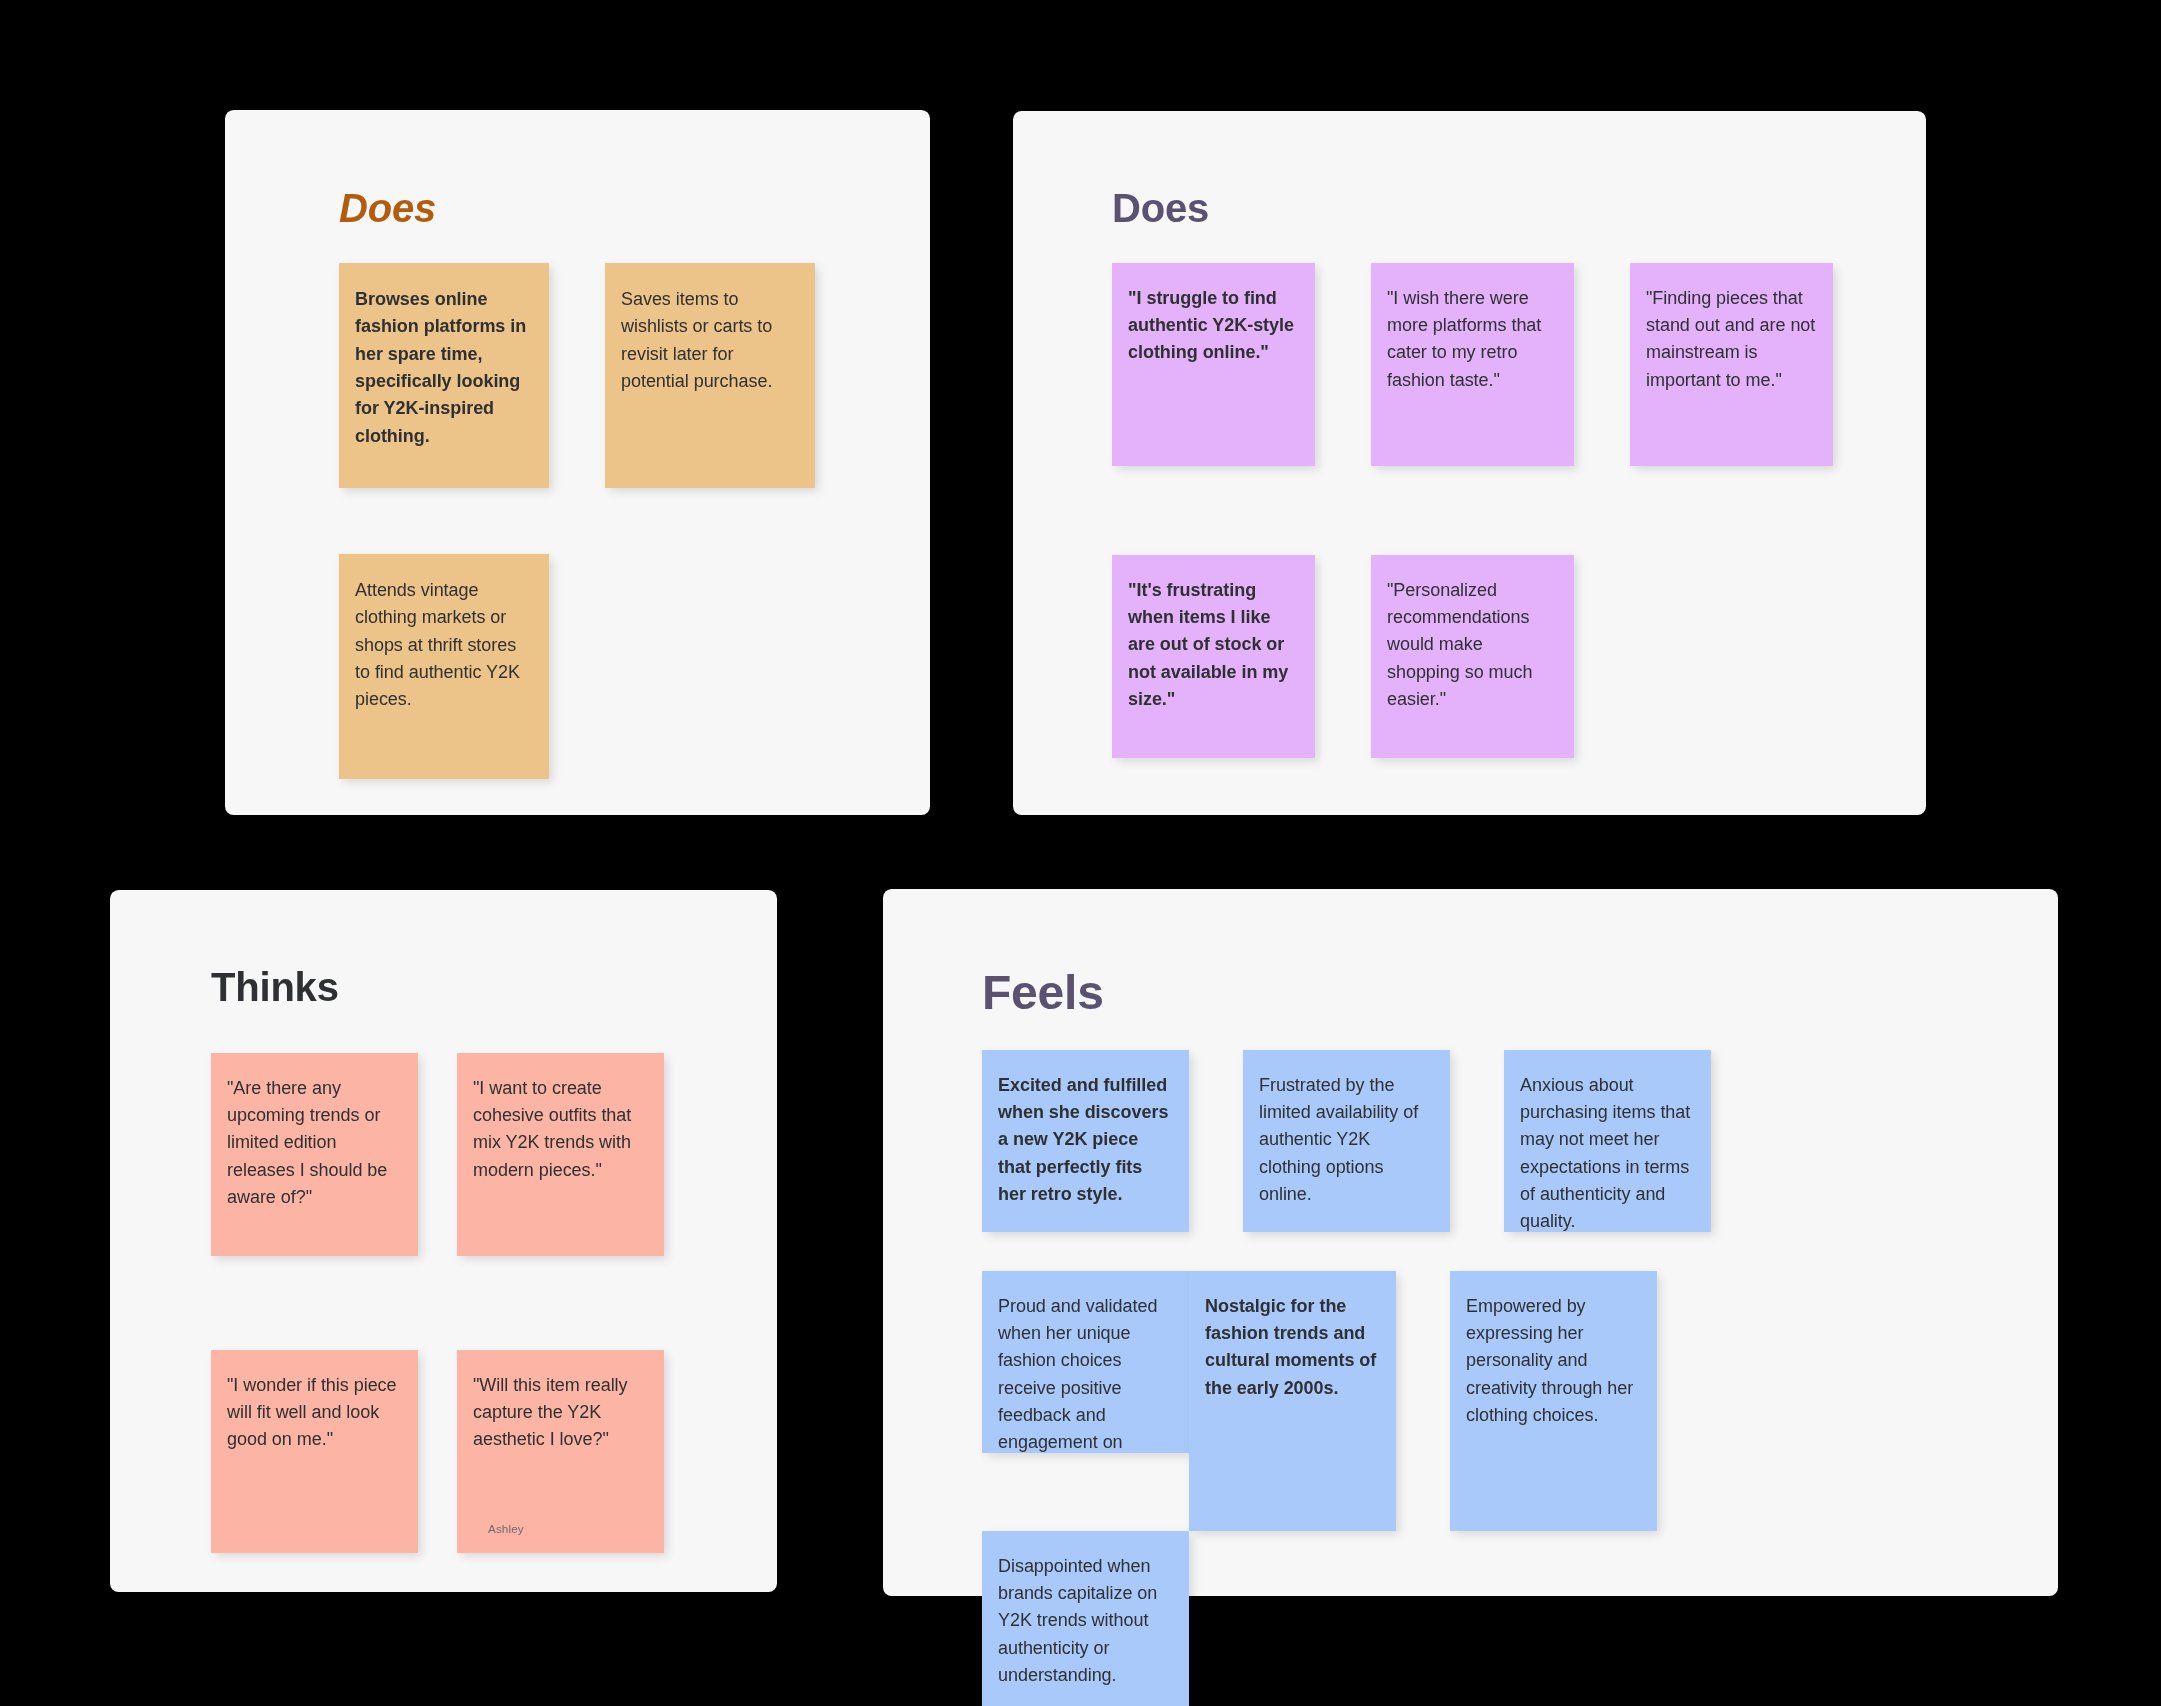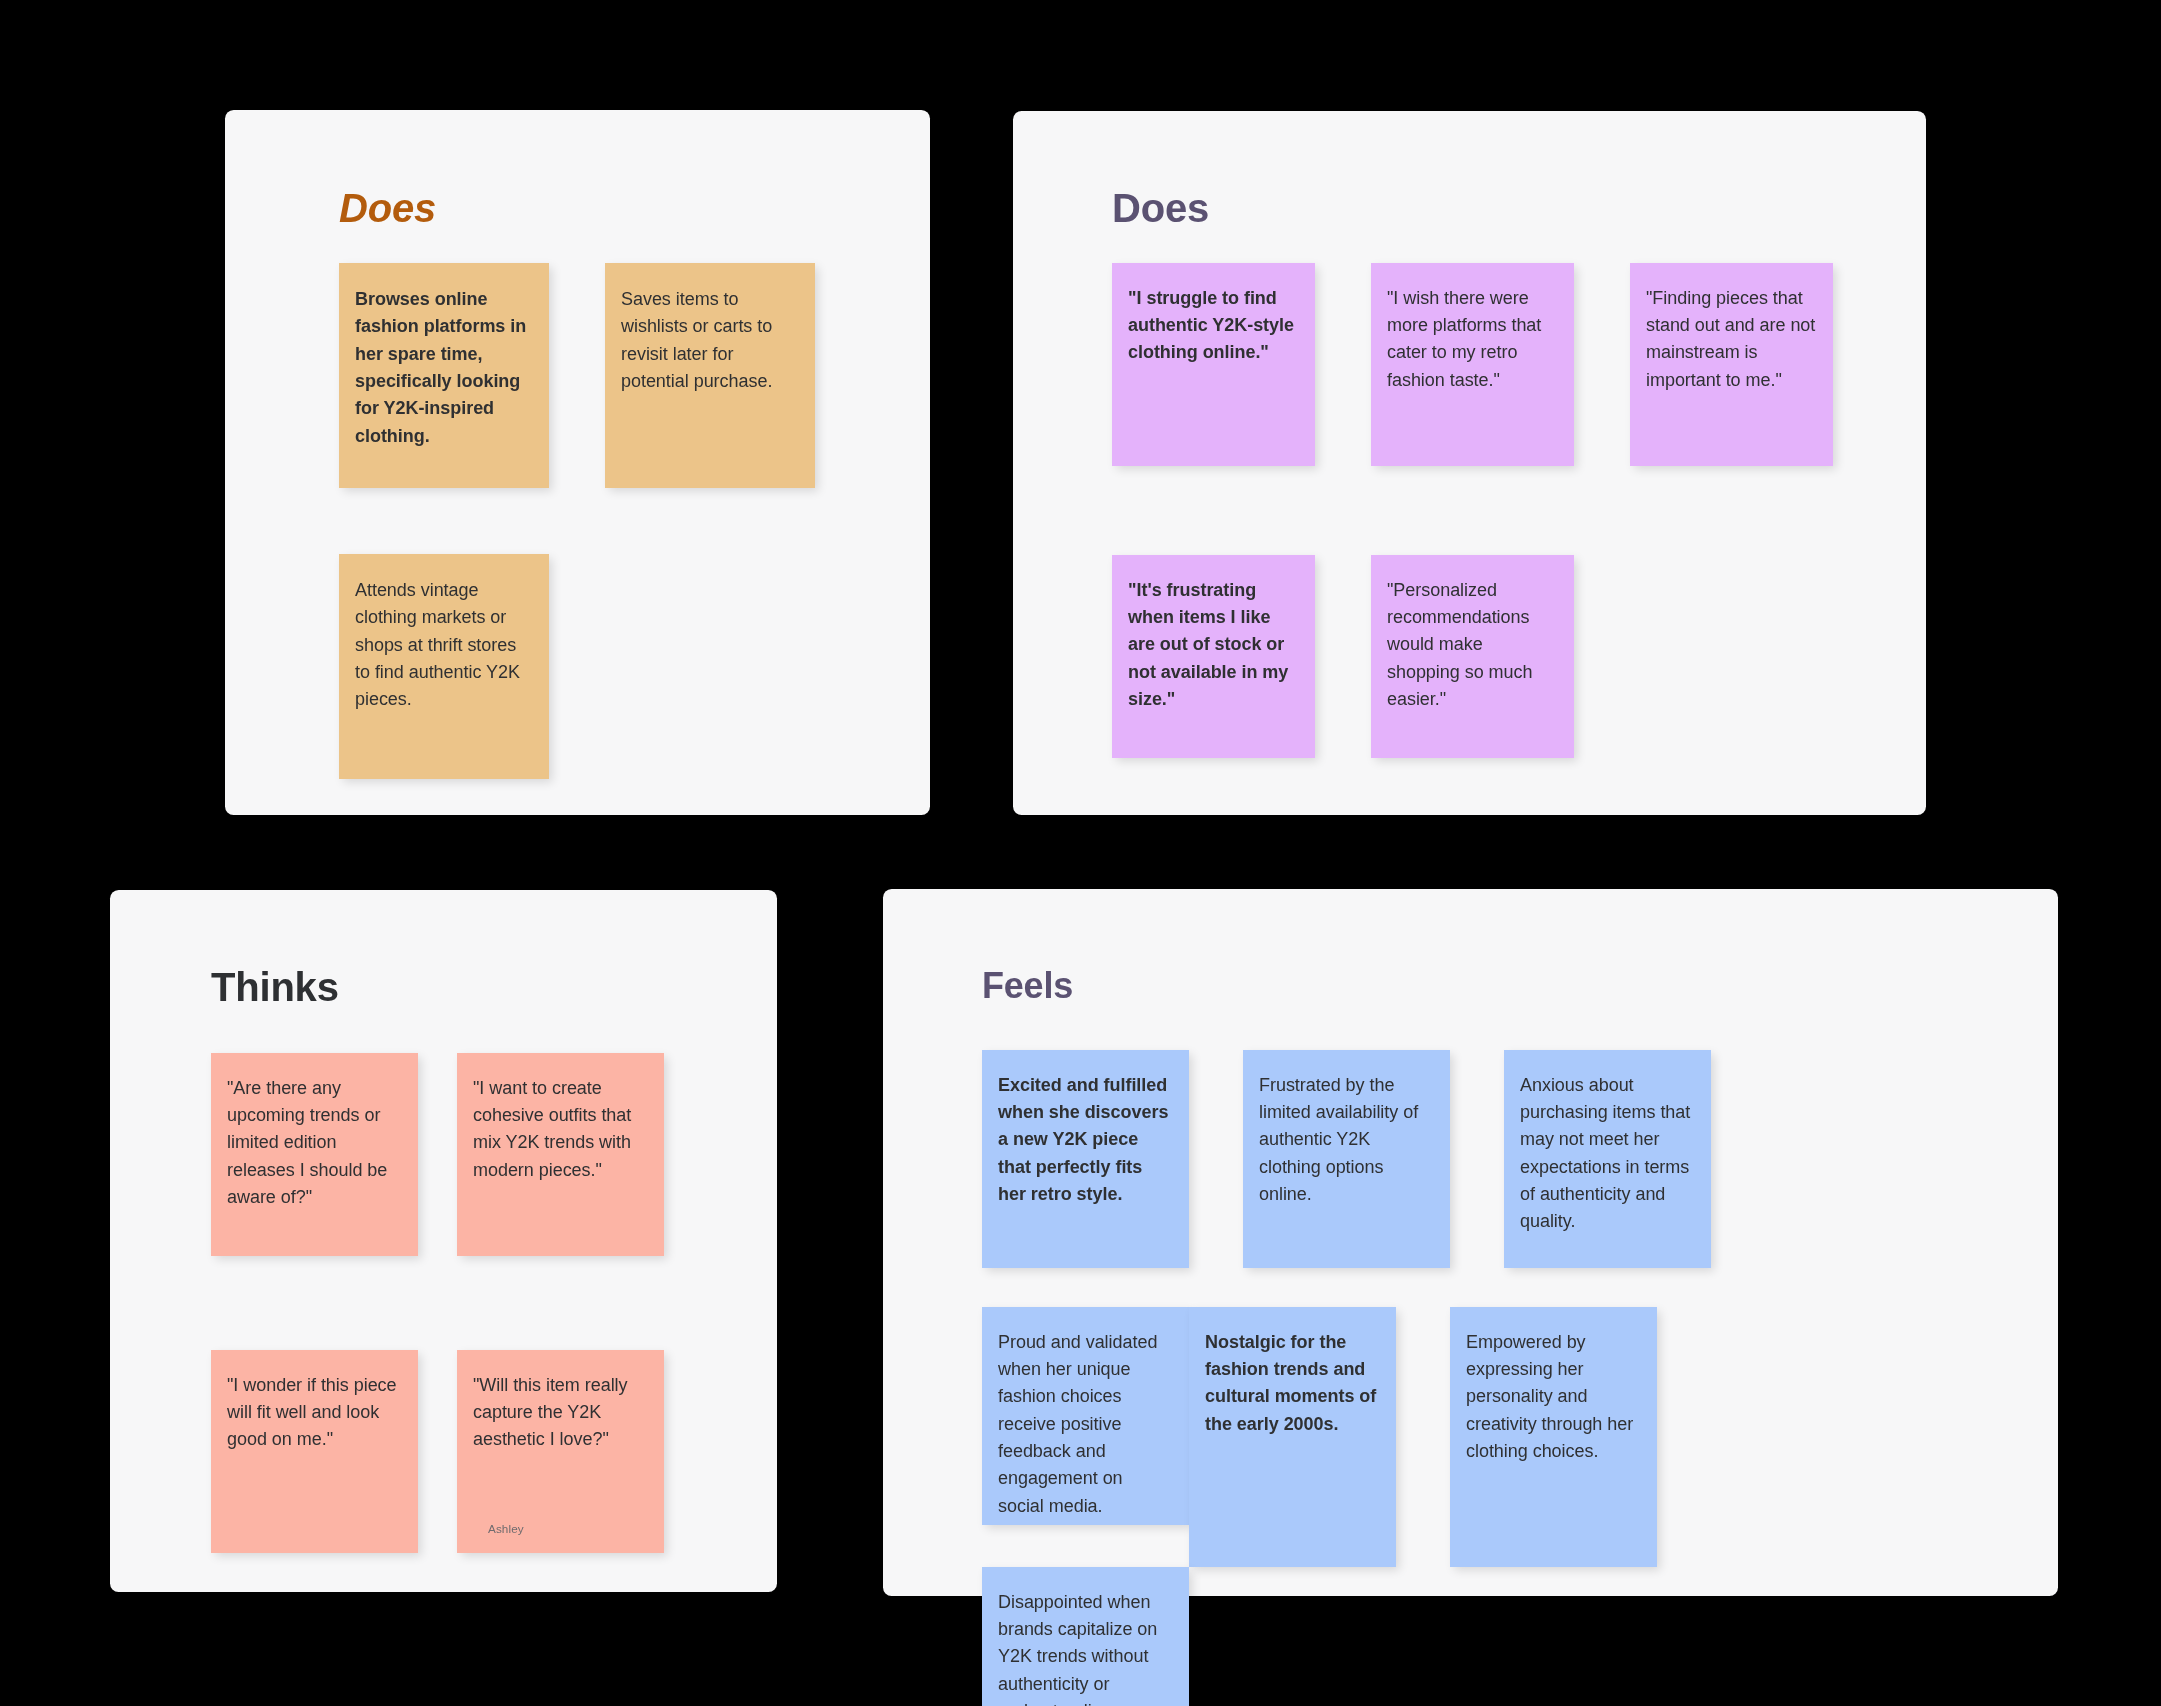"Feels" #title-feels { font-size: 36px -> 48px }
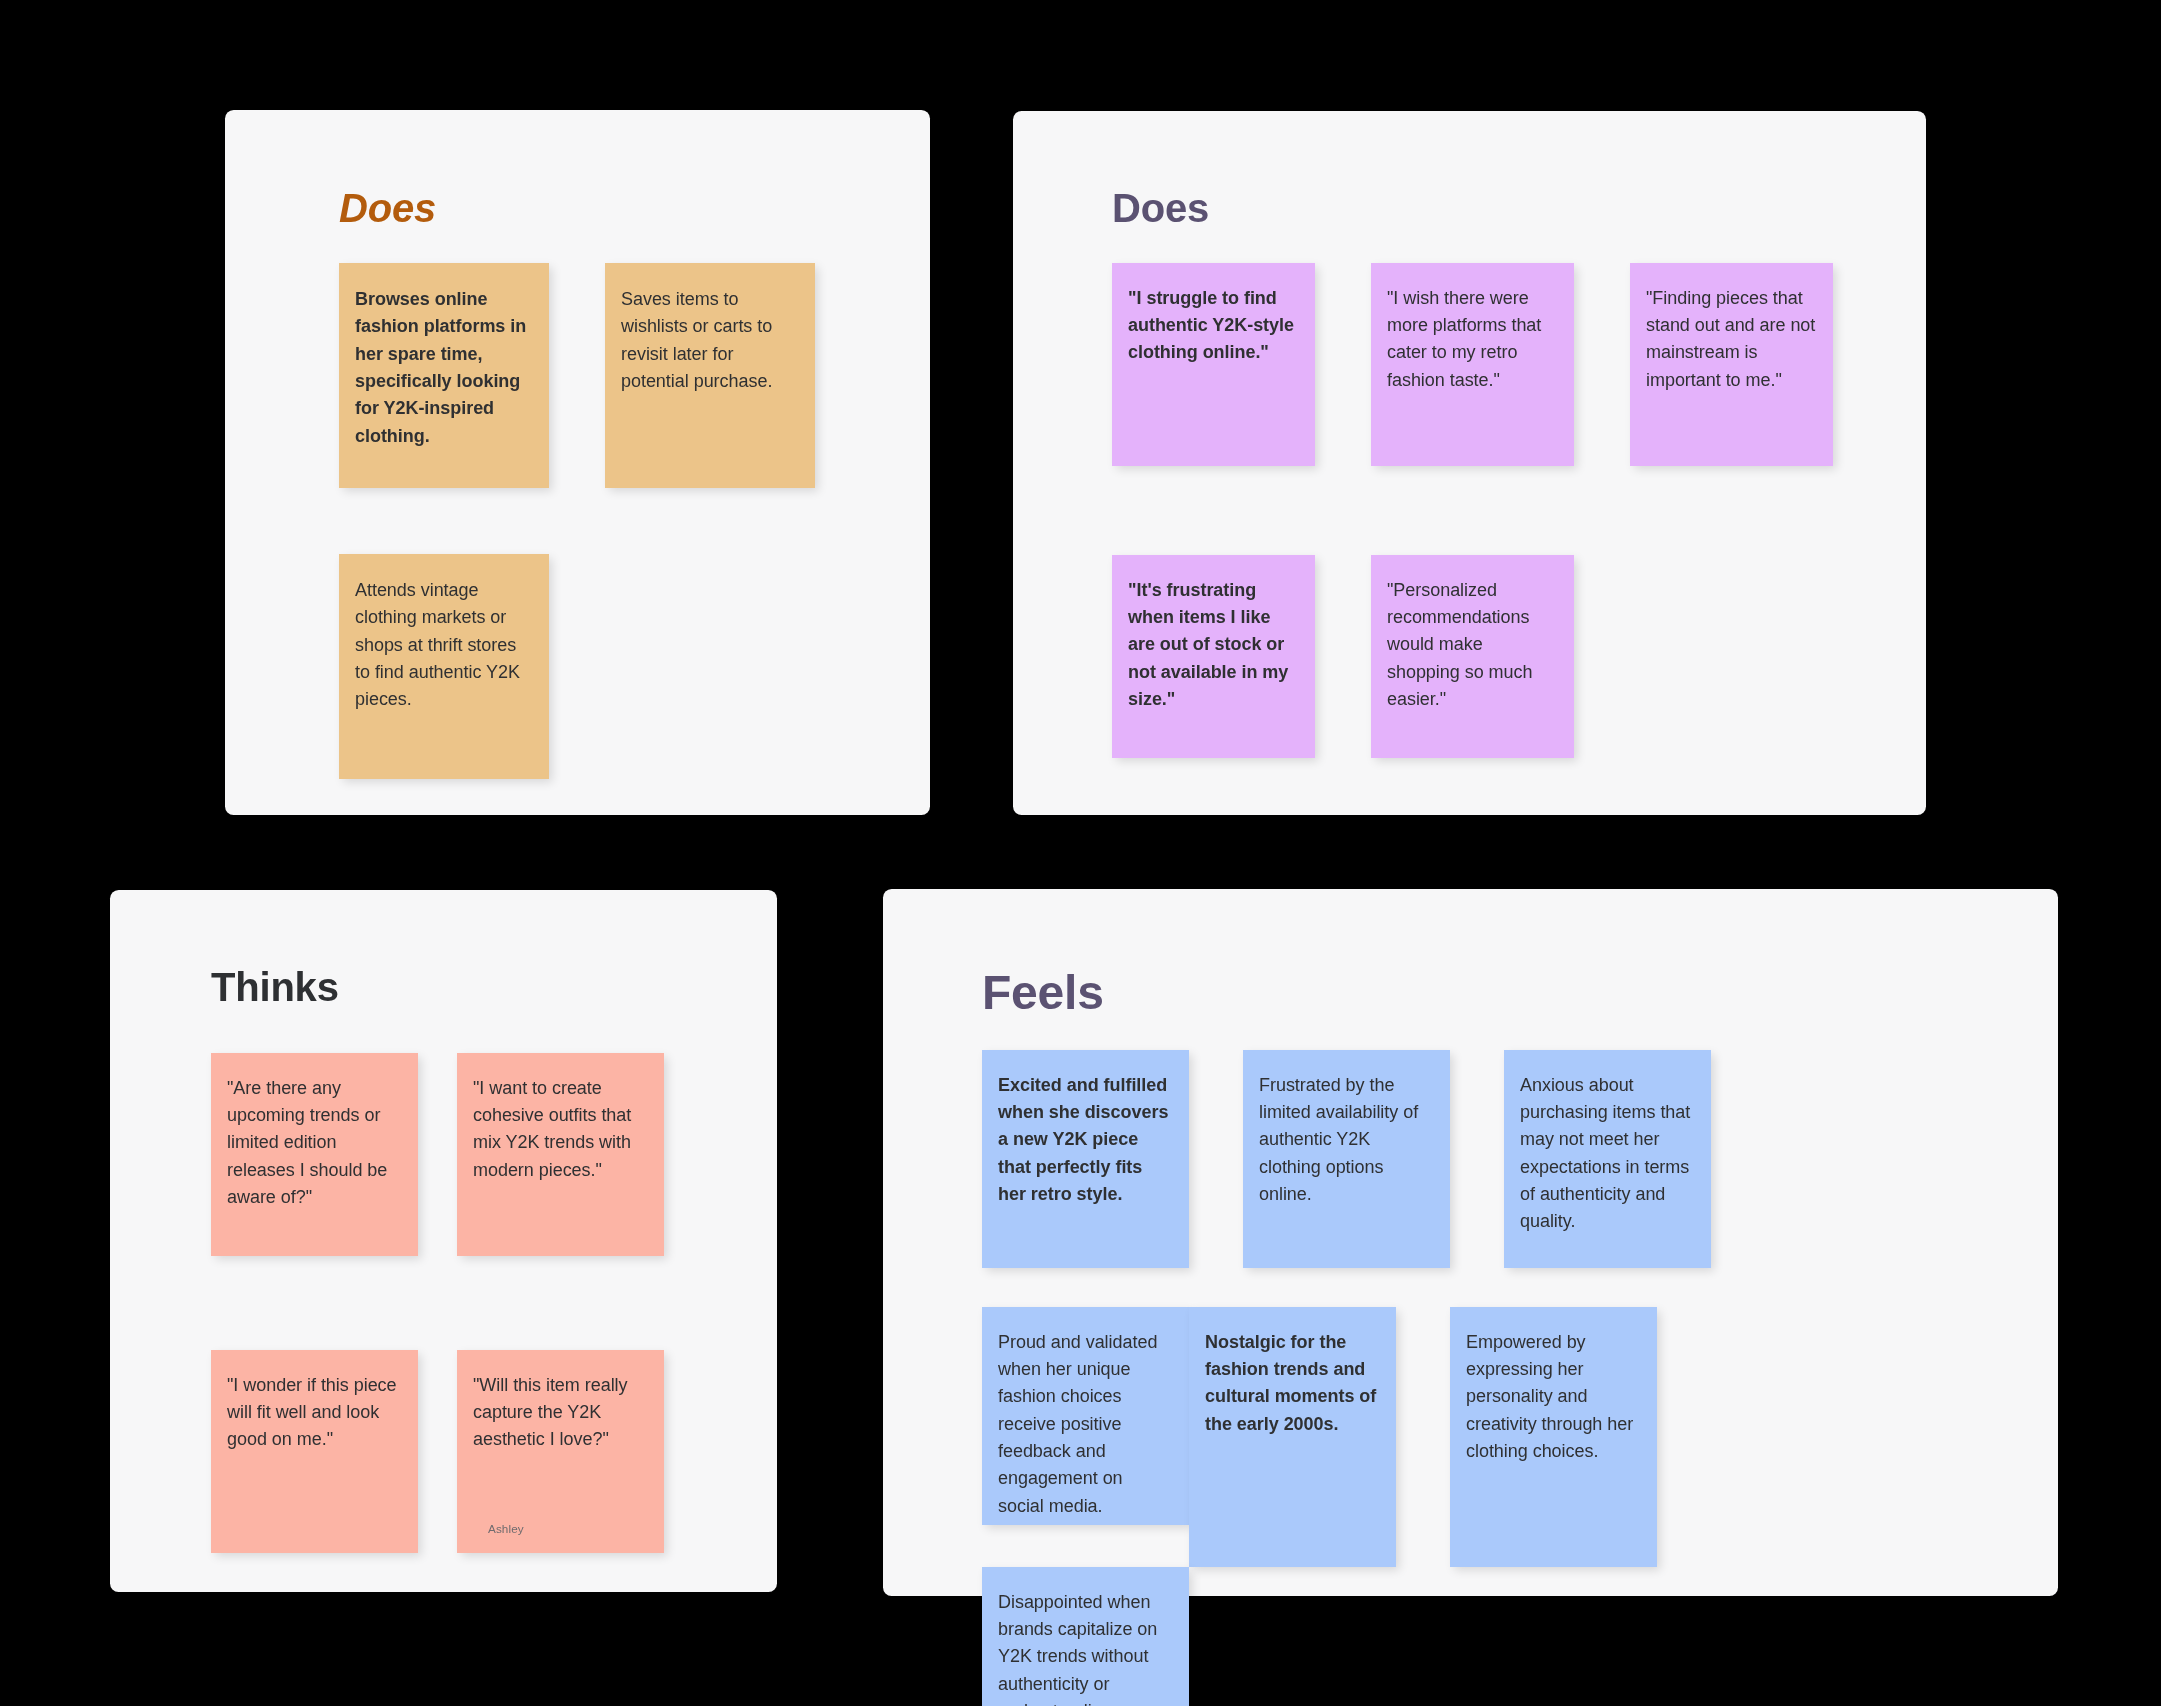"Excited and fulfilled when she" #notes-feels .note-r1 { height: 218px -> 182px }
